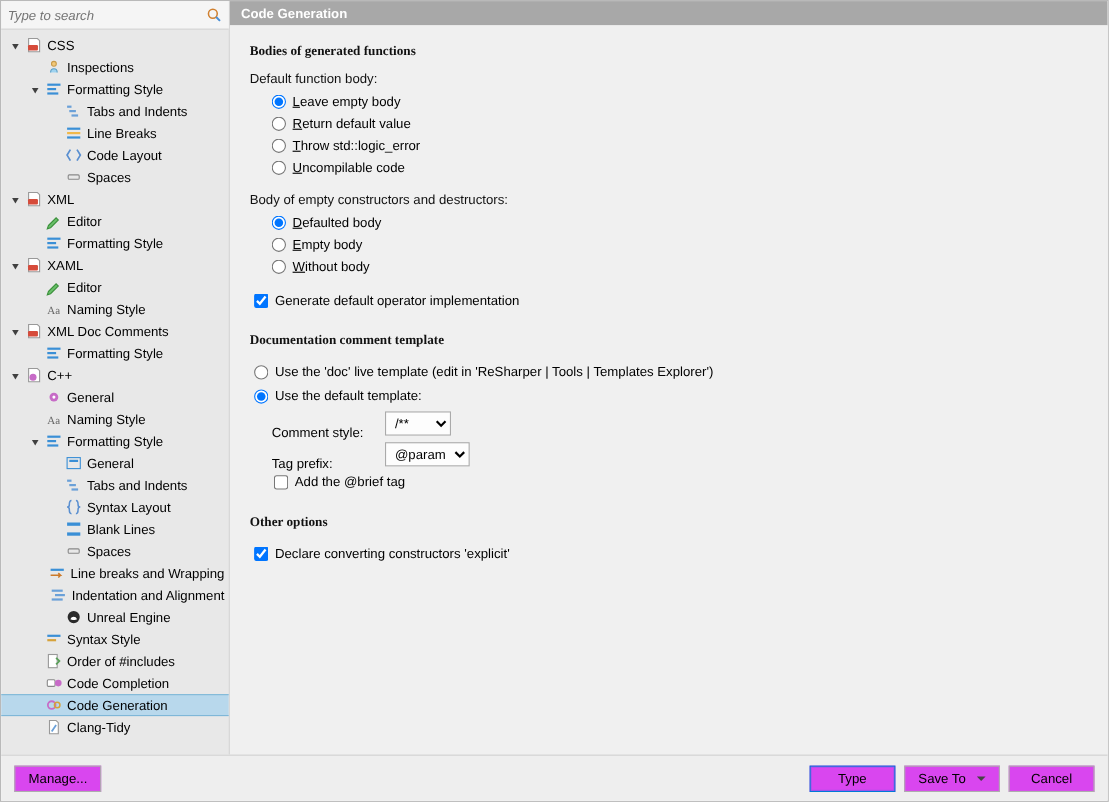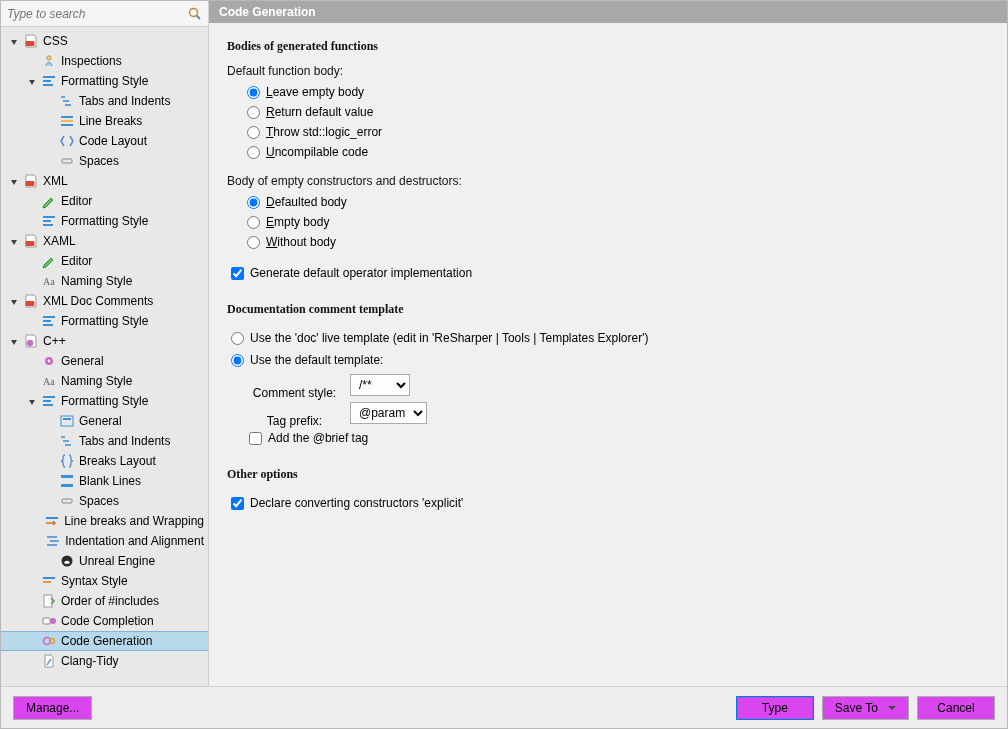"Comment style:" .subrow .k { text-align: center -> left }
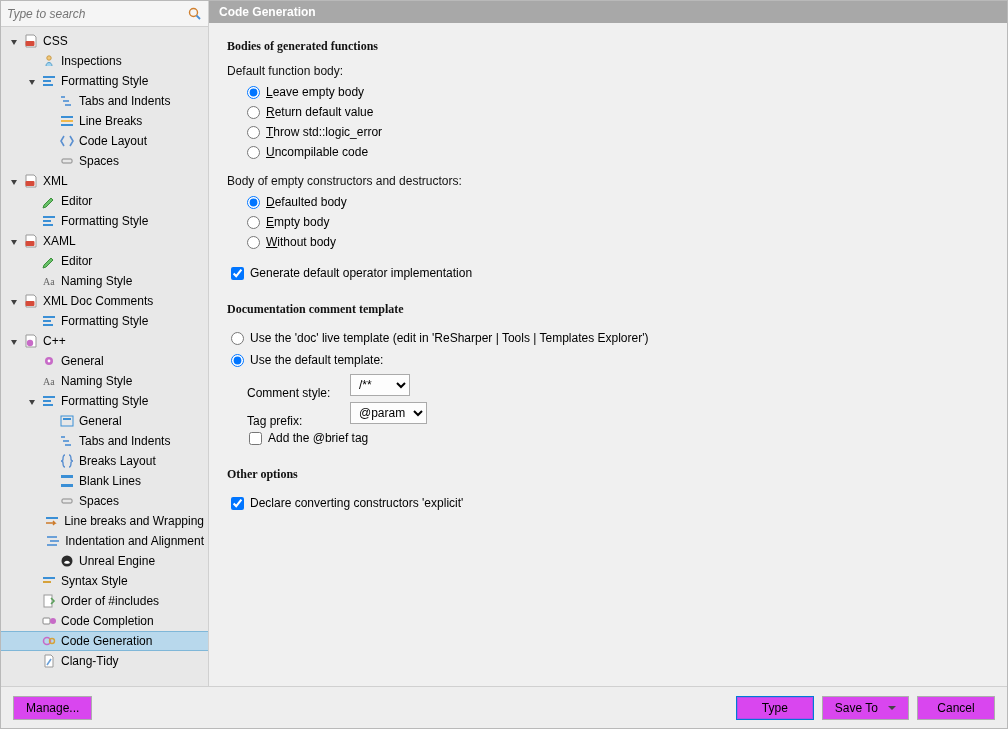"Breaks Layout" span.lbl { text: Breaks -> Syntax }
